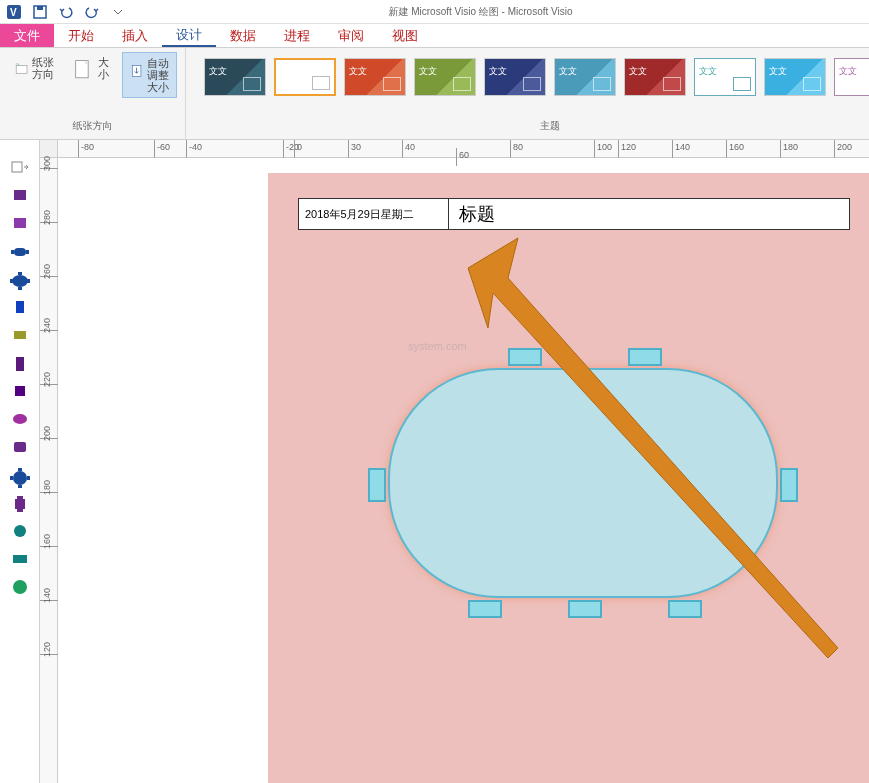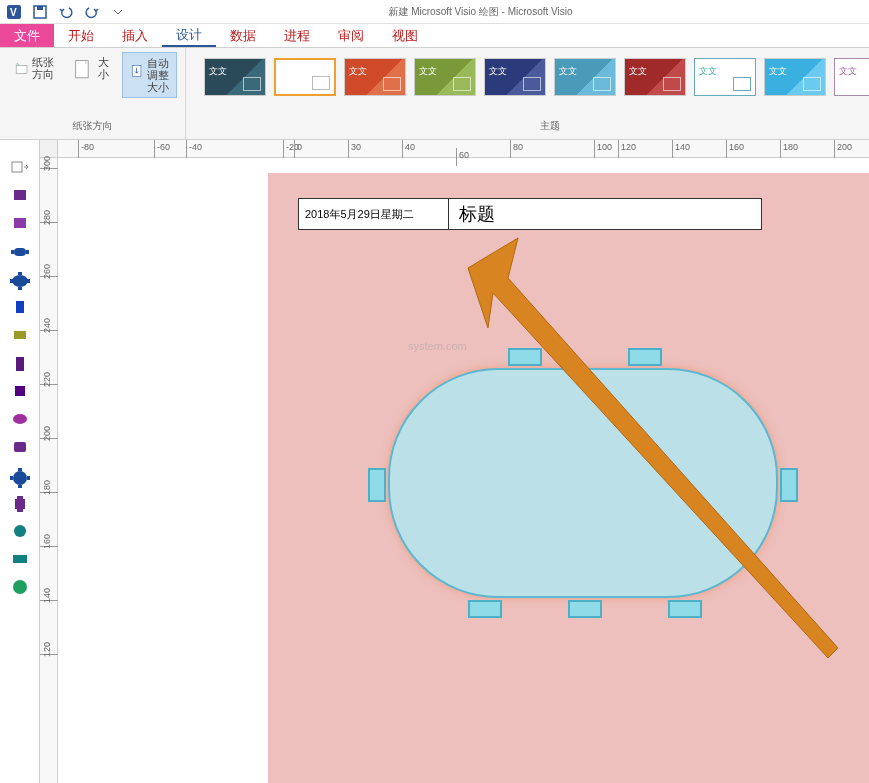"2018年5月29日星期二" .title-block { width: 464px -> 552px }
